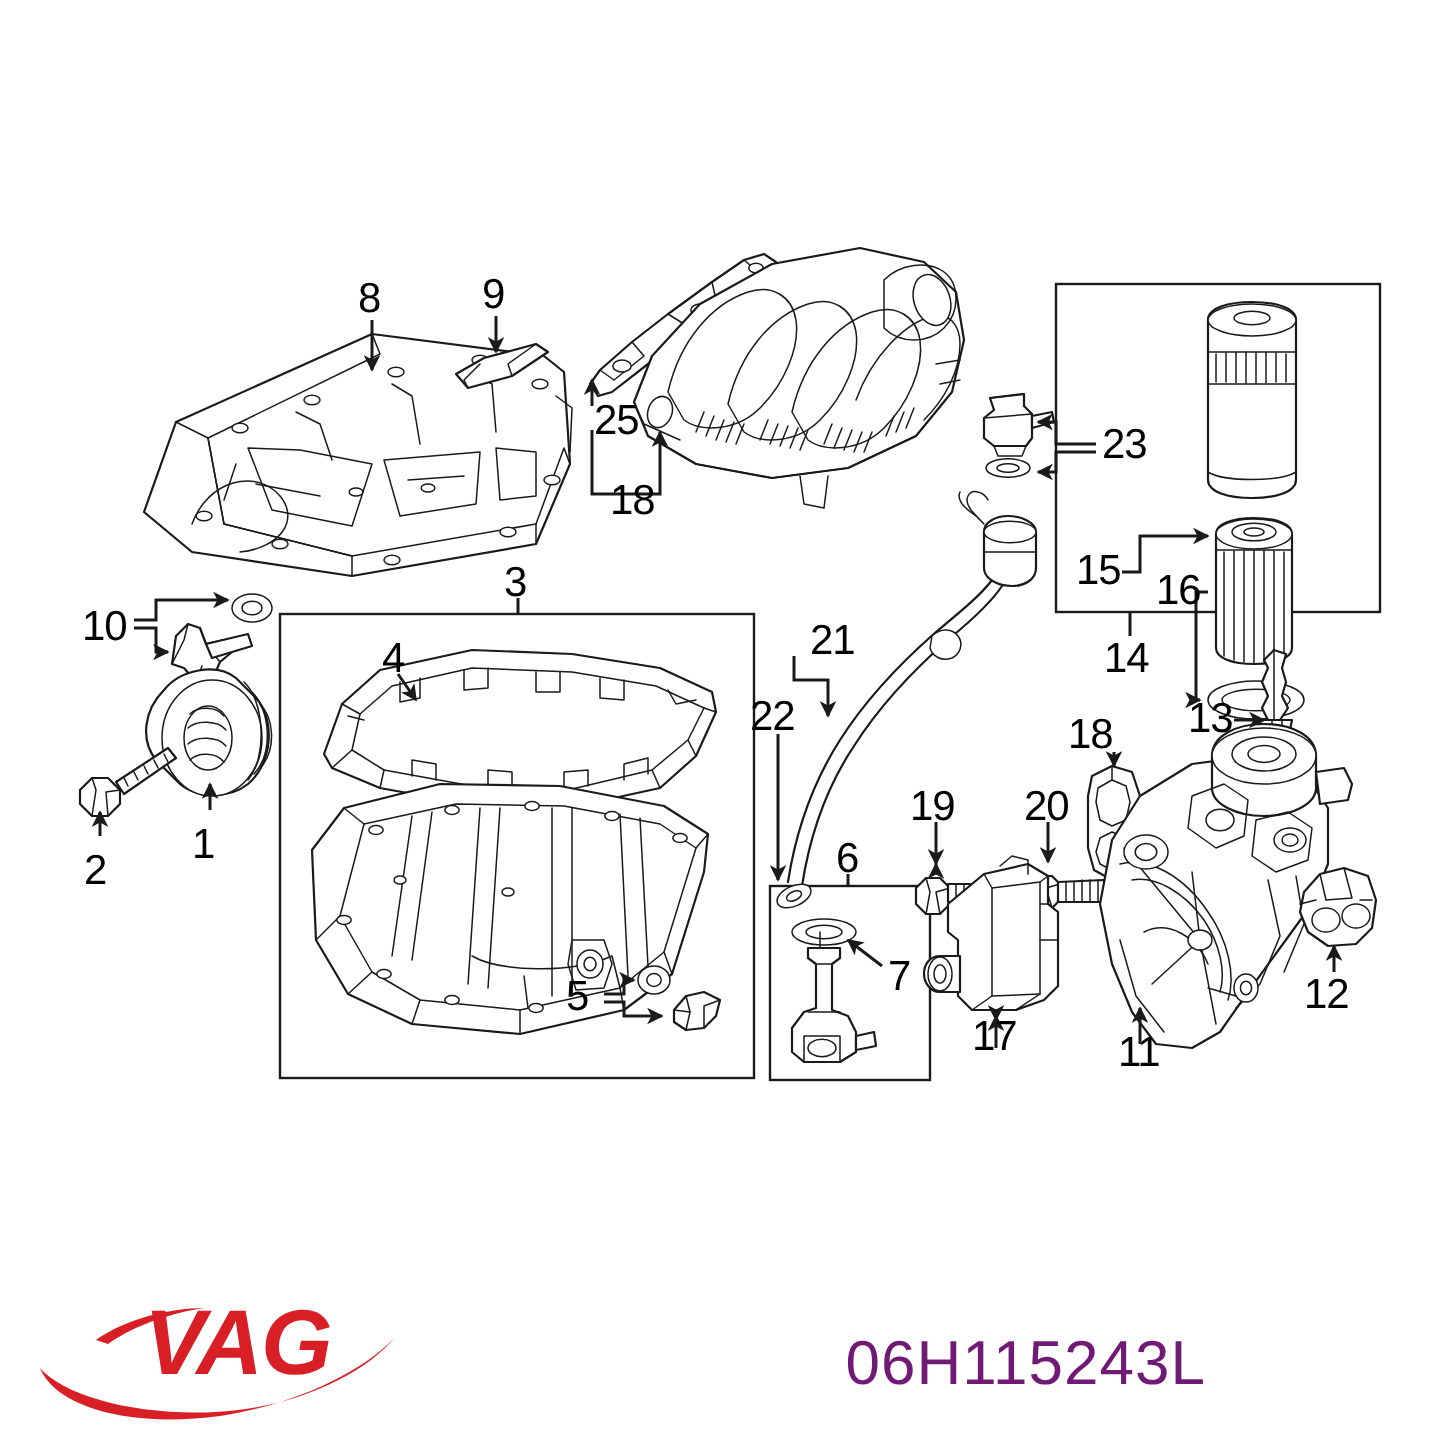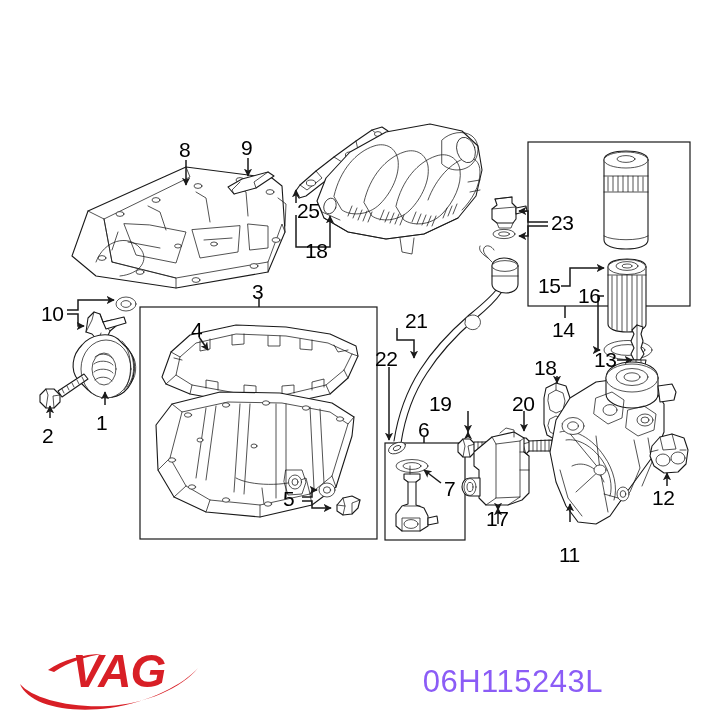"19" div.callout { left: 429px -> 455px }
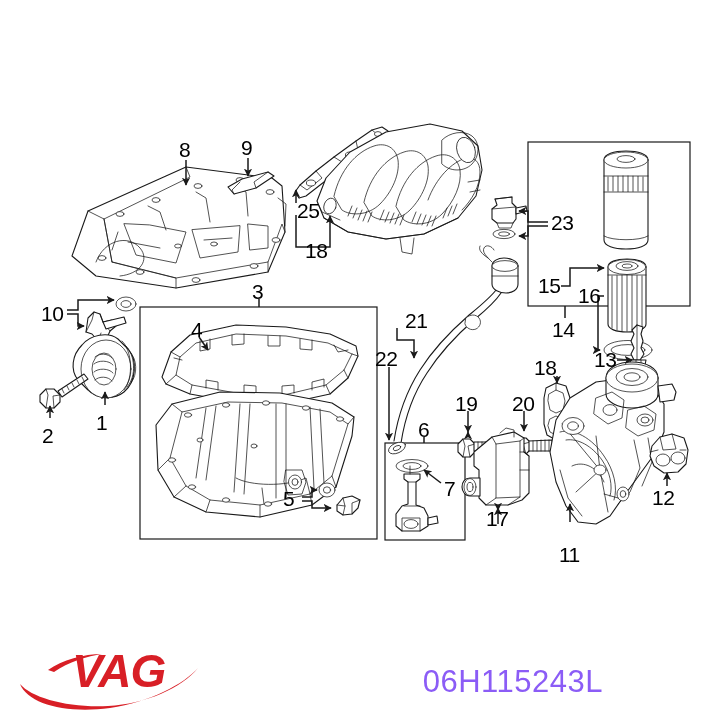"11" div.callout { top: 544px -> 516px }
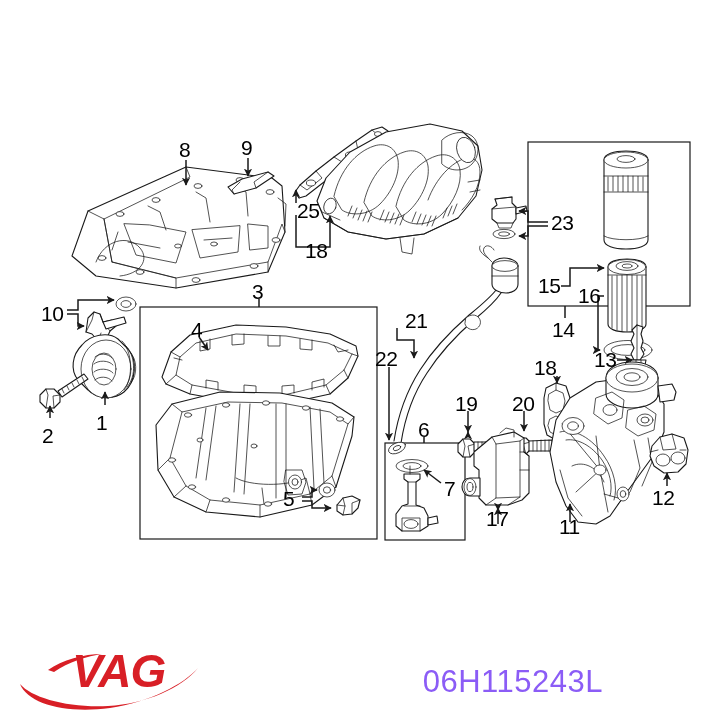"06H115243L" #part-number { color: #8b5cf6 -> #701a75 }
